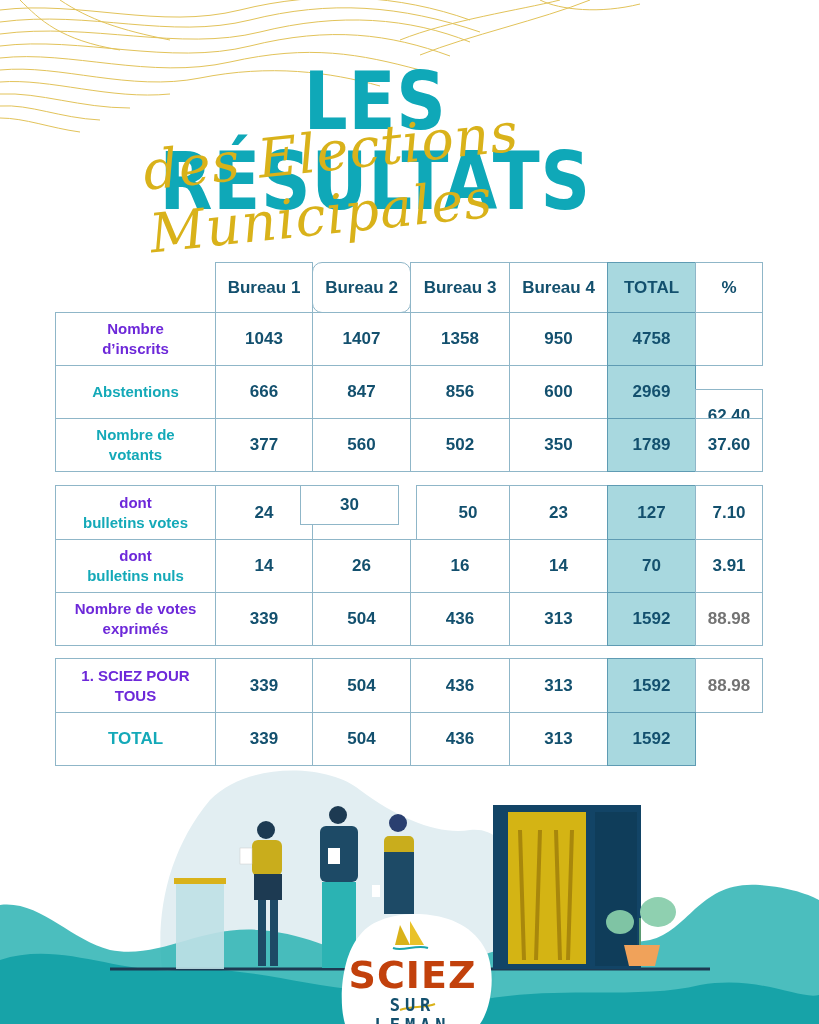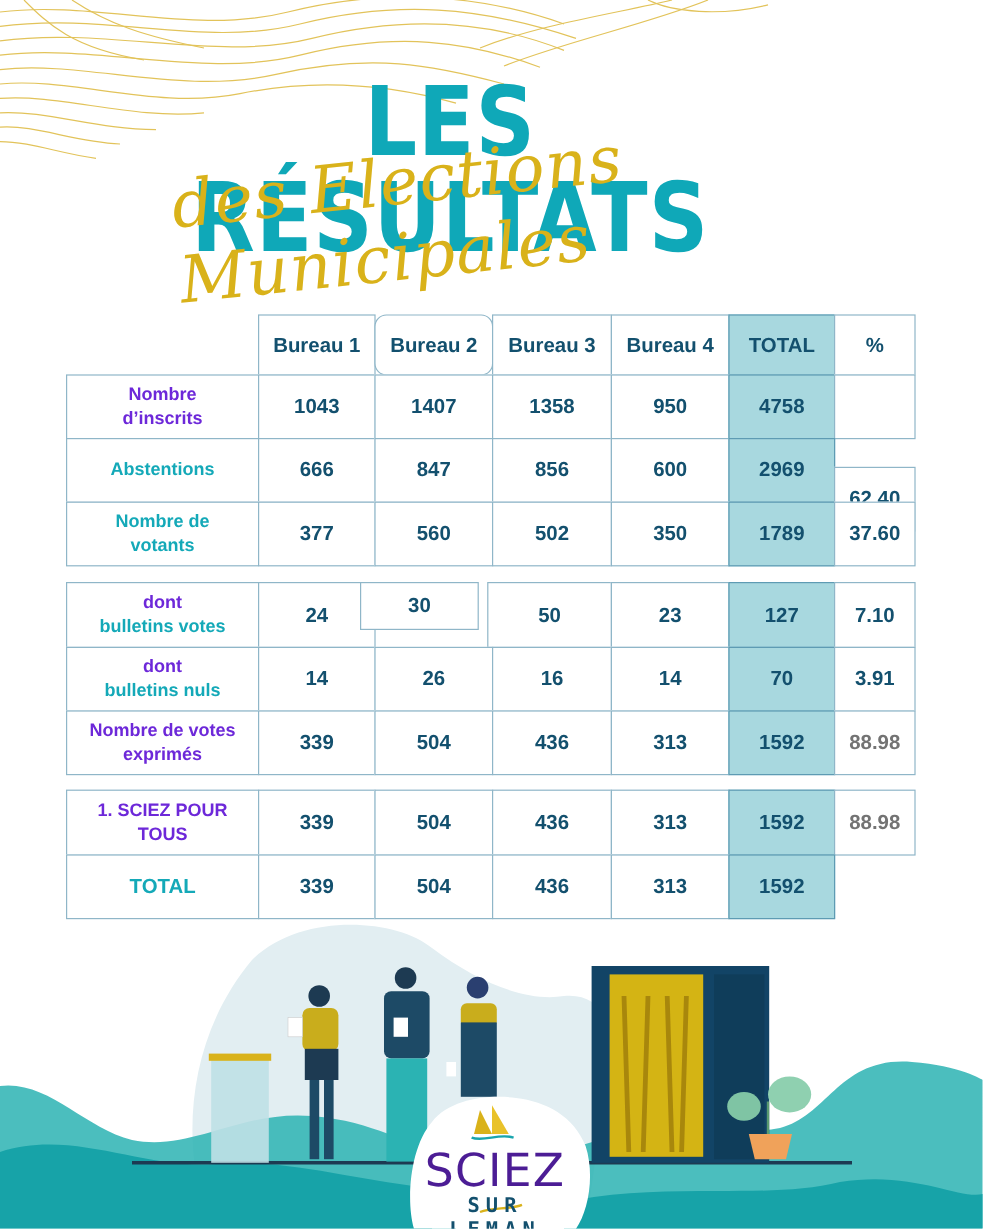"50" div.cell { left: 406px -> 416px }
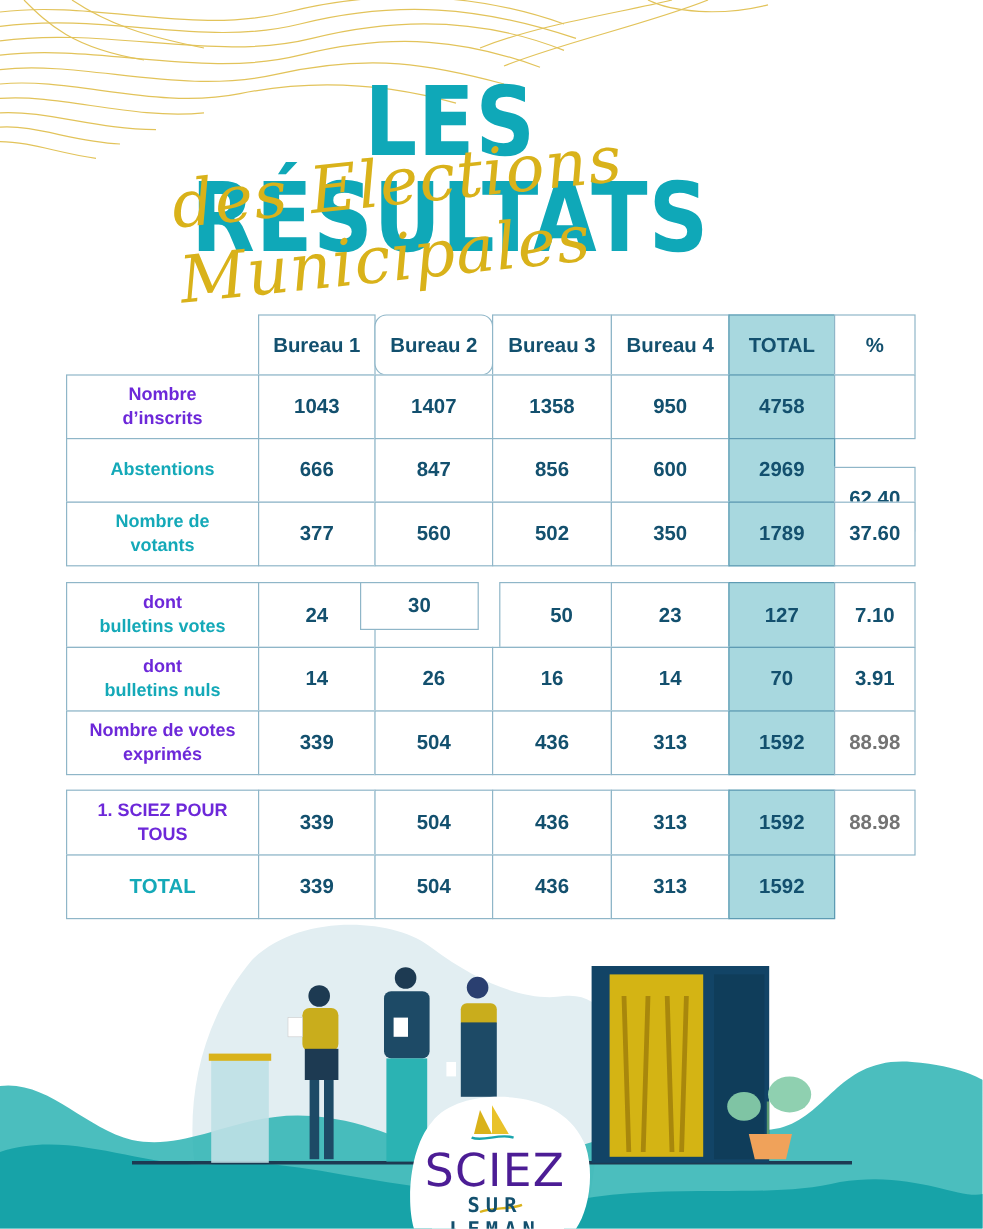"SCIEZ" .logo-name { color: #4c1d95 -> #c2410c; font-weight: normal -> bold }
